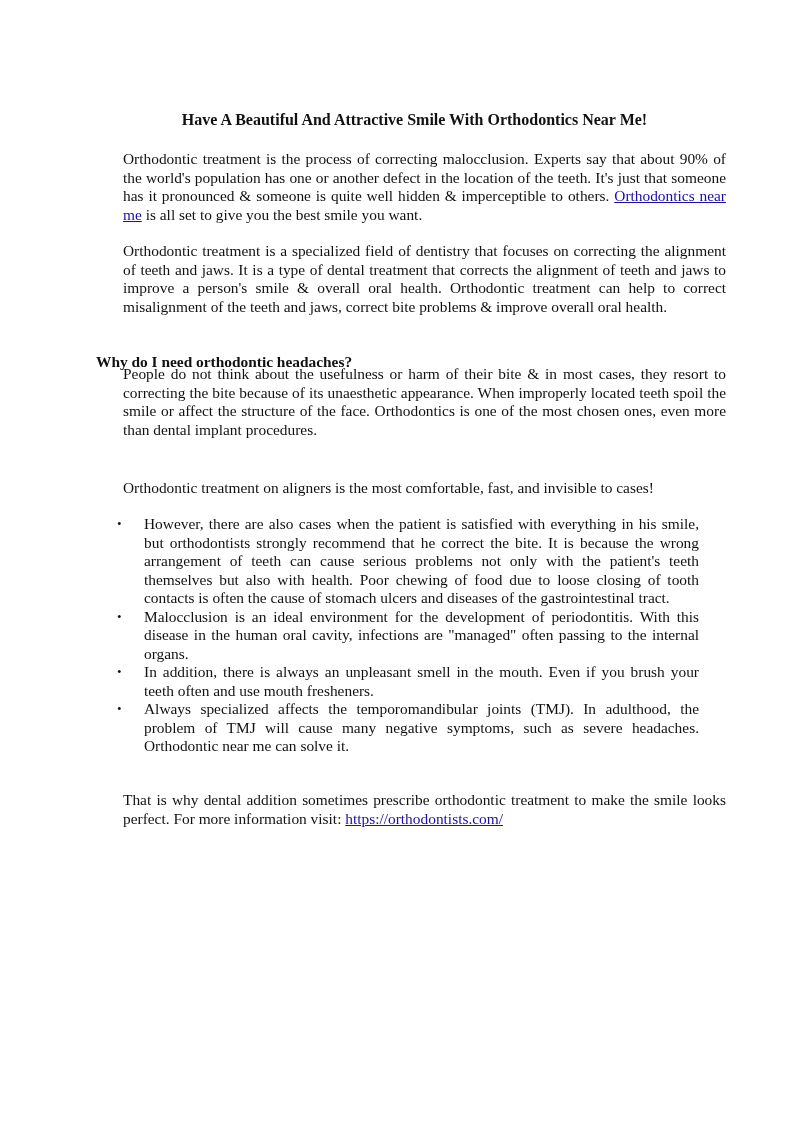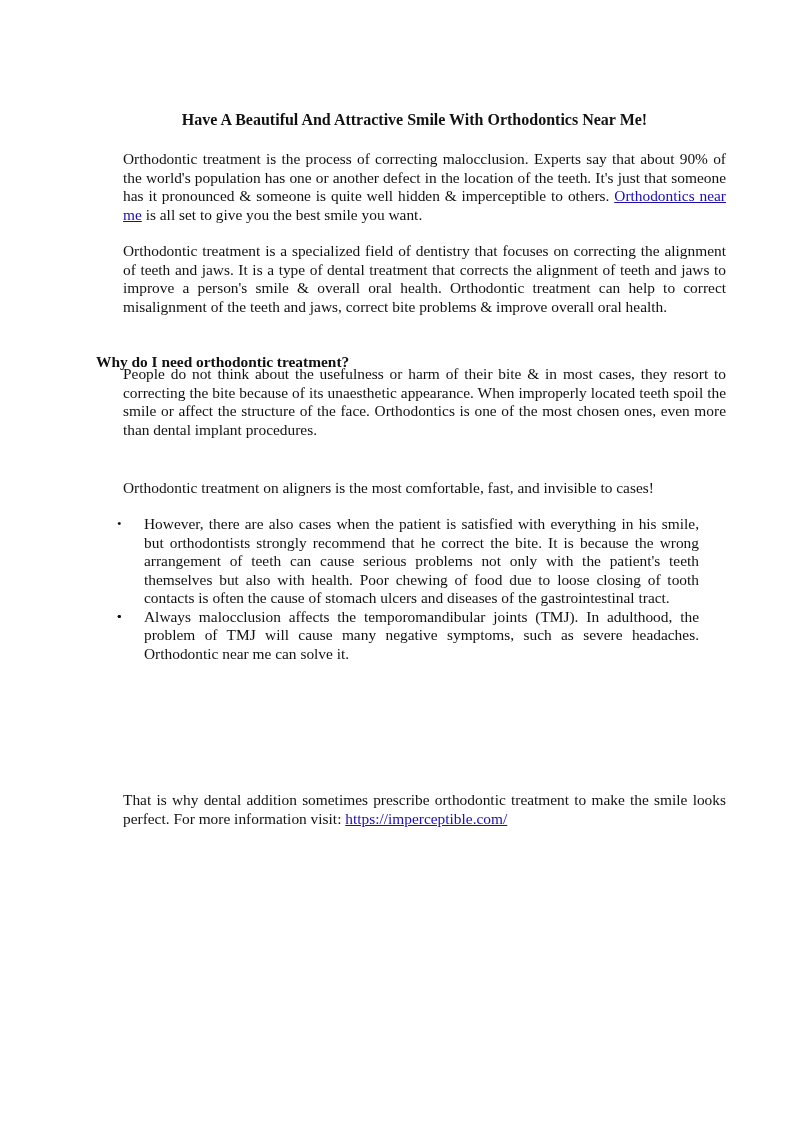"Why do I need orthodontic" div.heading { text: treatment -> headaches }
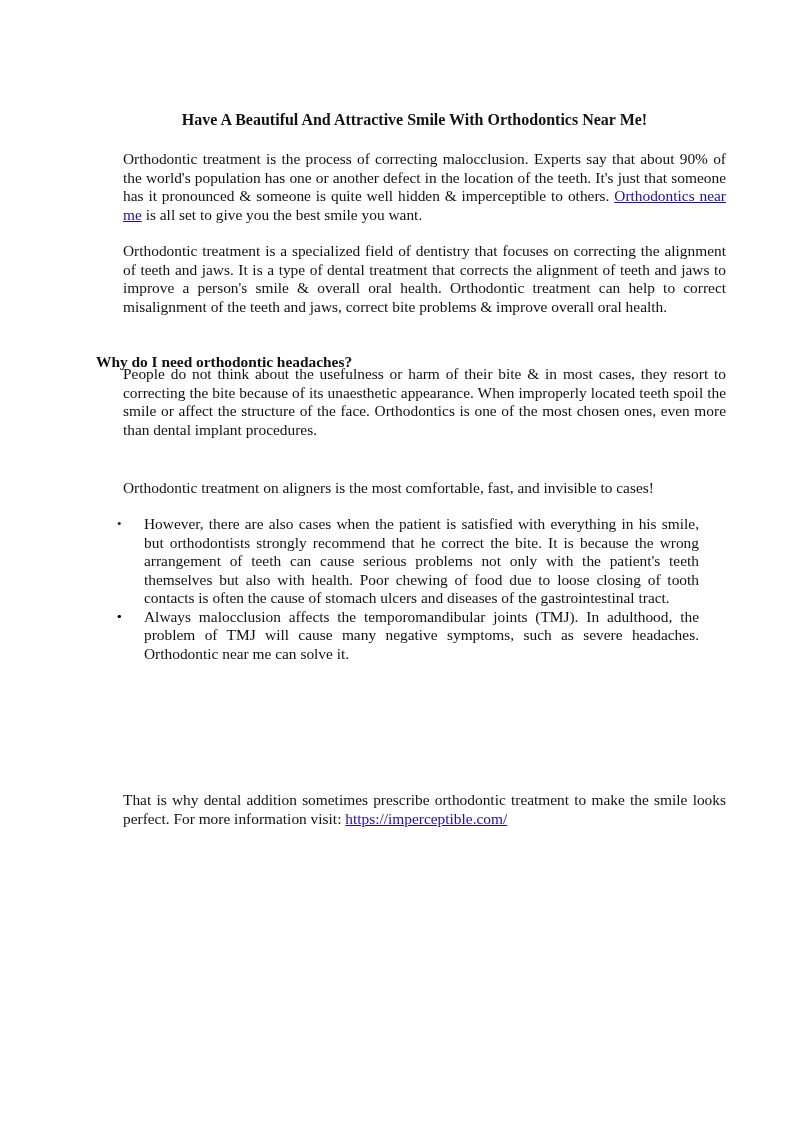"Malocclusion is an ideal environment" span { html: none -> <span>Malocclusion is an ideal environment for the development of periodontitis. With this disease in the human oral cavity, infections are "managed" often passing to the internal organs.</span> }
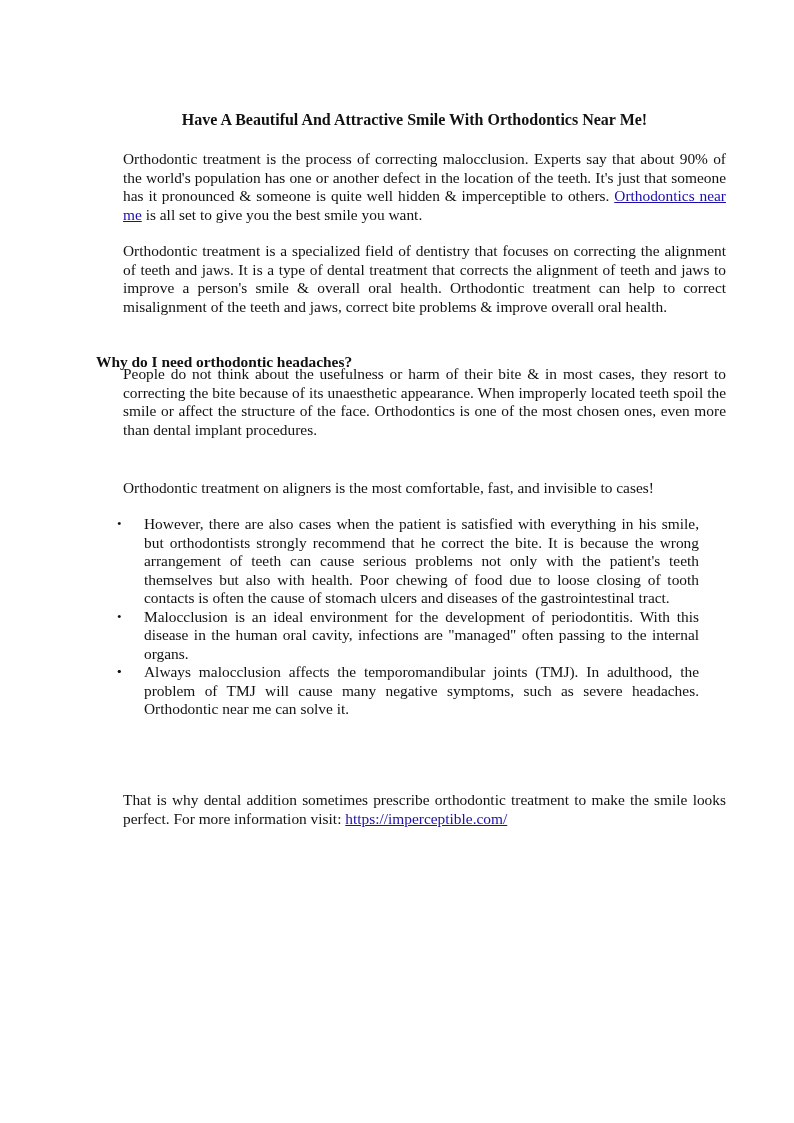"In addition, there is always" span { html: none -> <span>In addition, there is always an unpleasant smell in the mouth. Even if you brush your teeth often and use mouth fresheners.</span> }
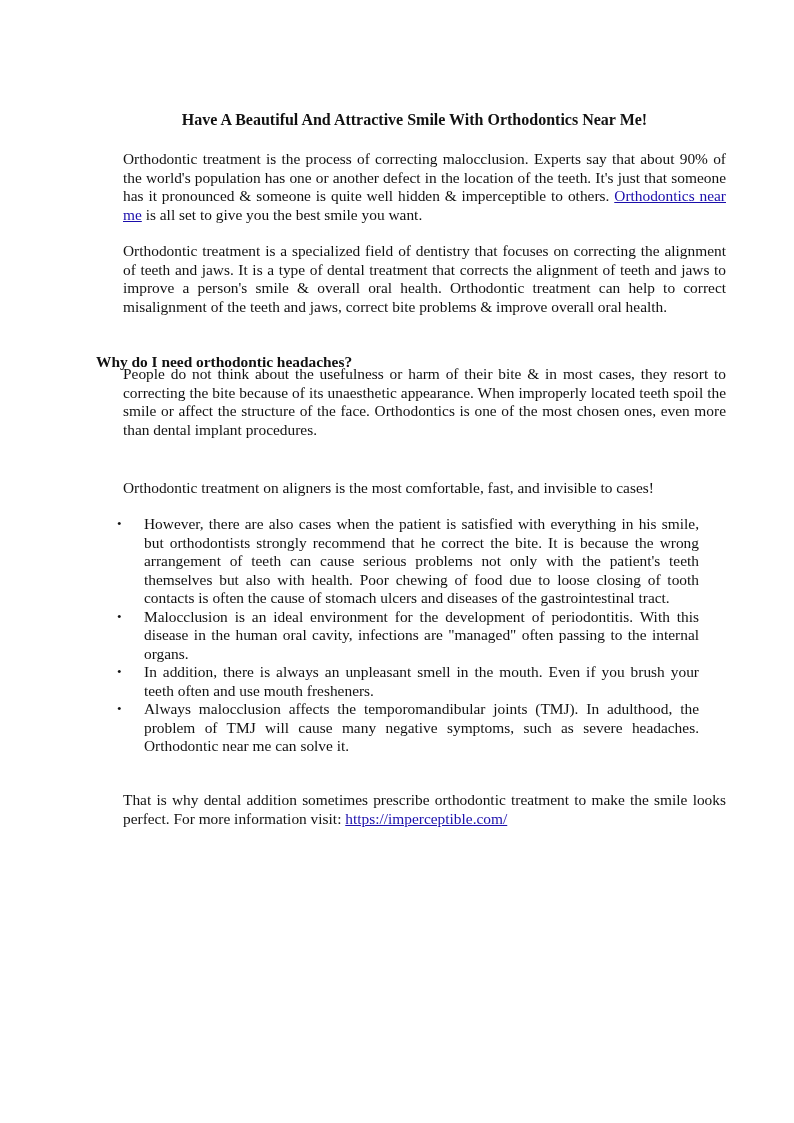"Always malocclusion affects the" span { text: malocclusion -> specialized }
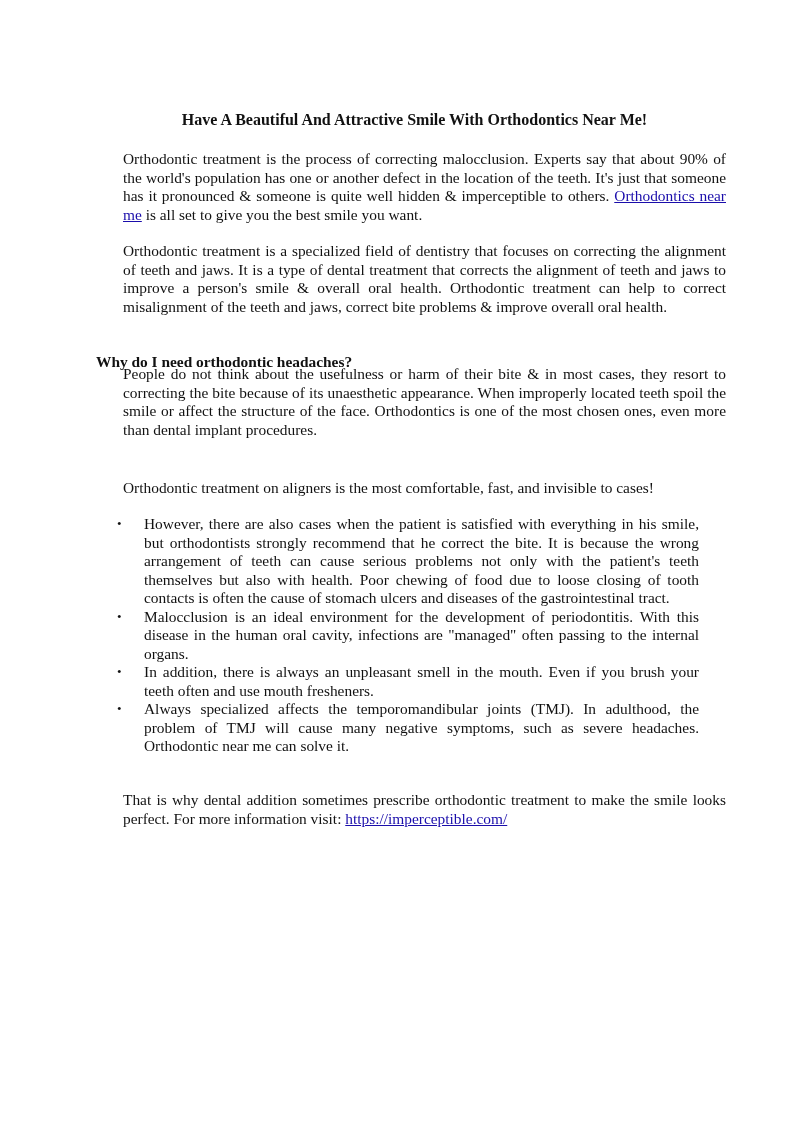"https://imperceptible.com/" a.link { text: https://imperceptible.com/ -> https://orthodontists.com/ }
